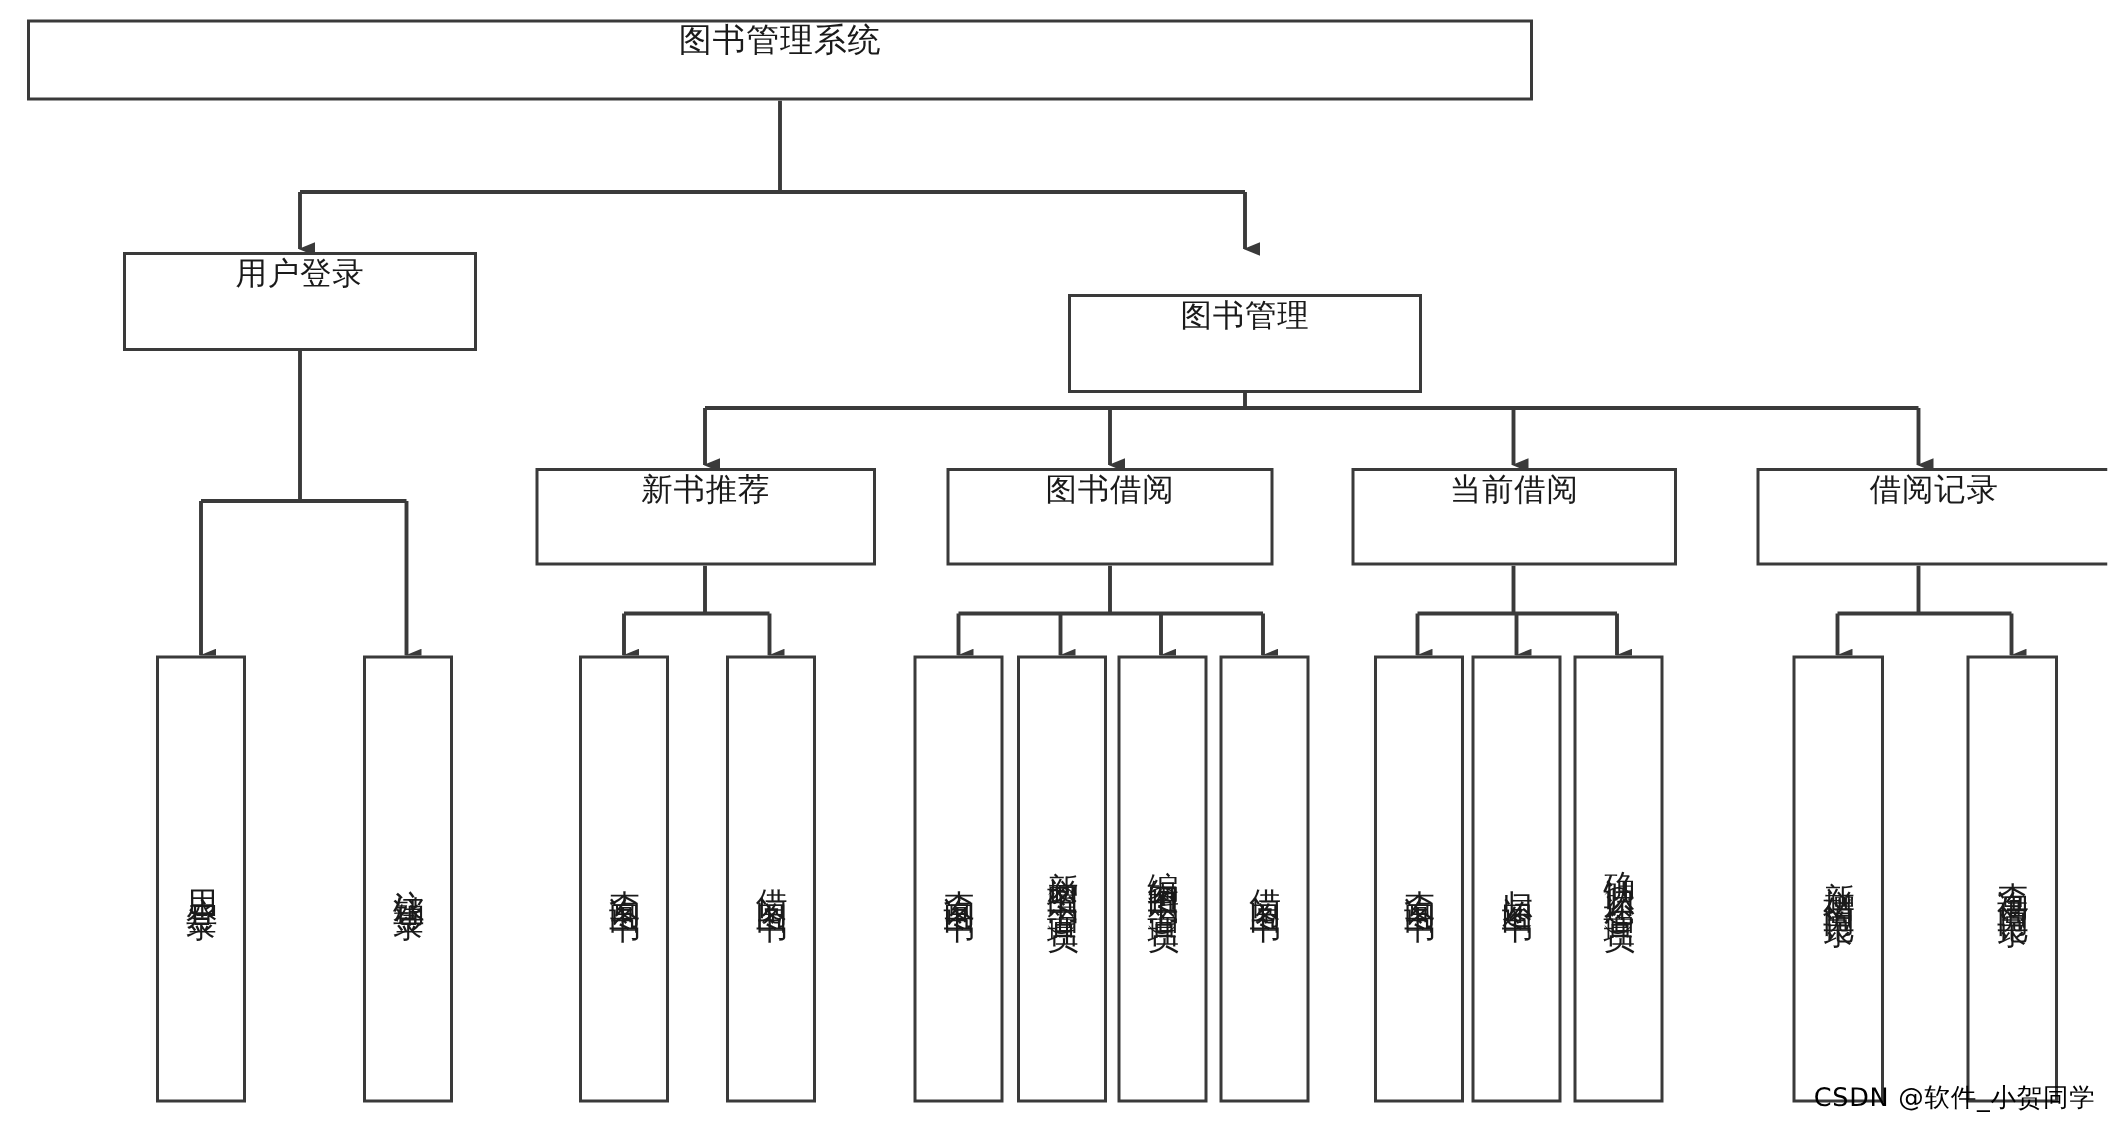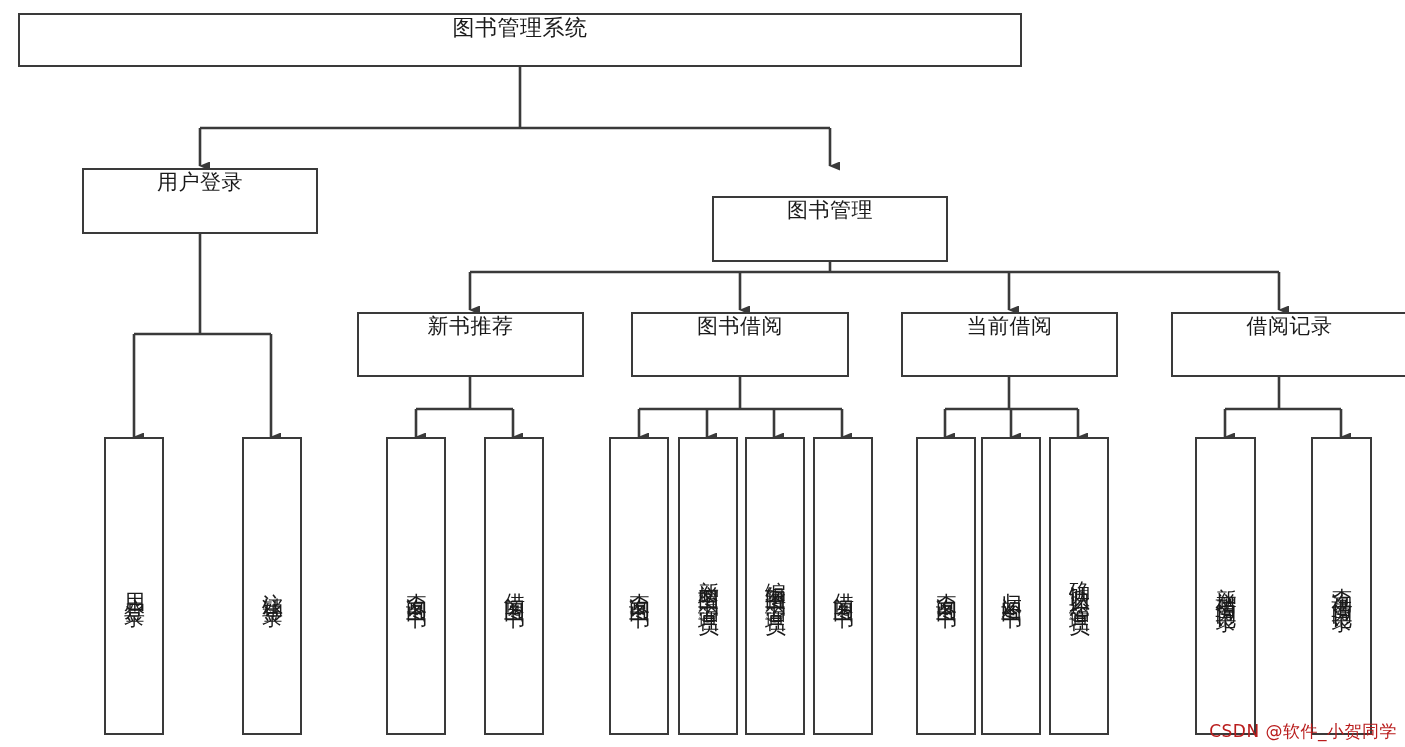"CSDN @软件_小贺同学" .watermark { color: #b91c1c -> #000000 }
